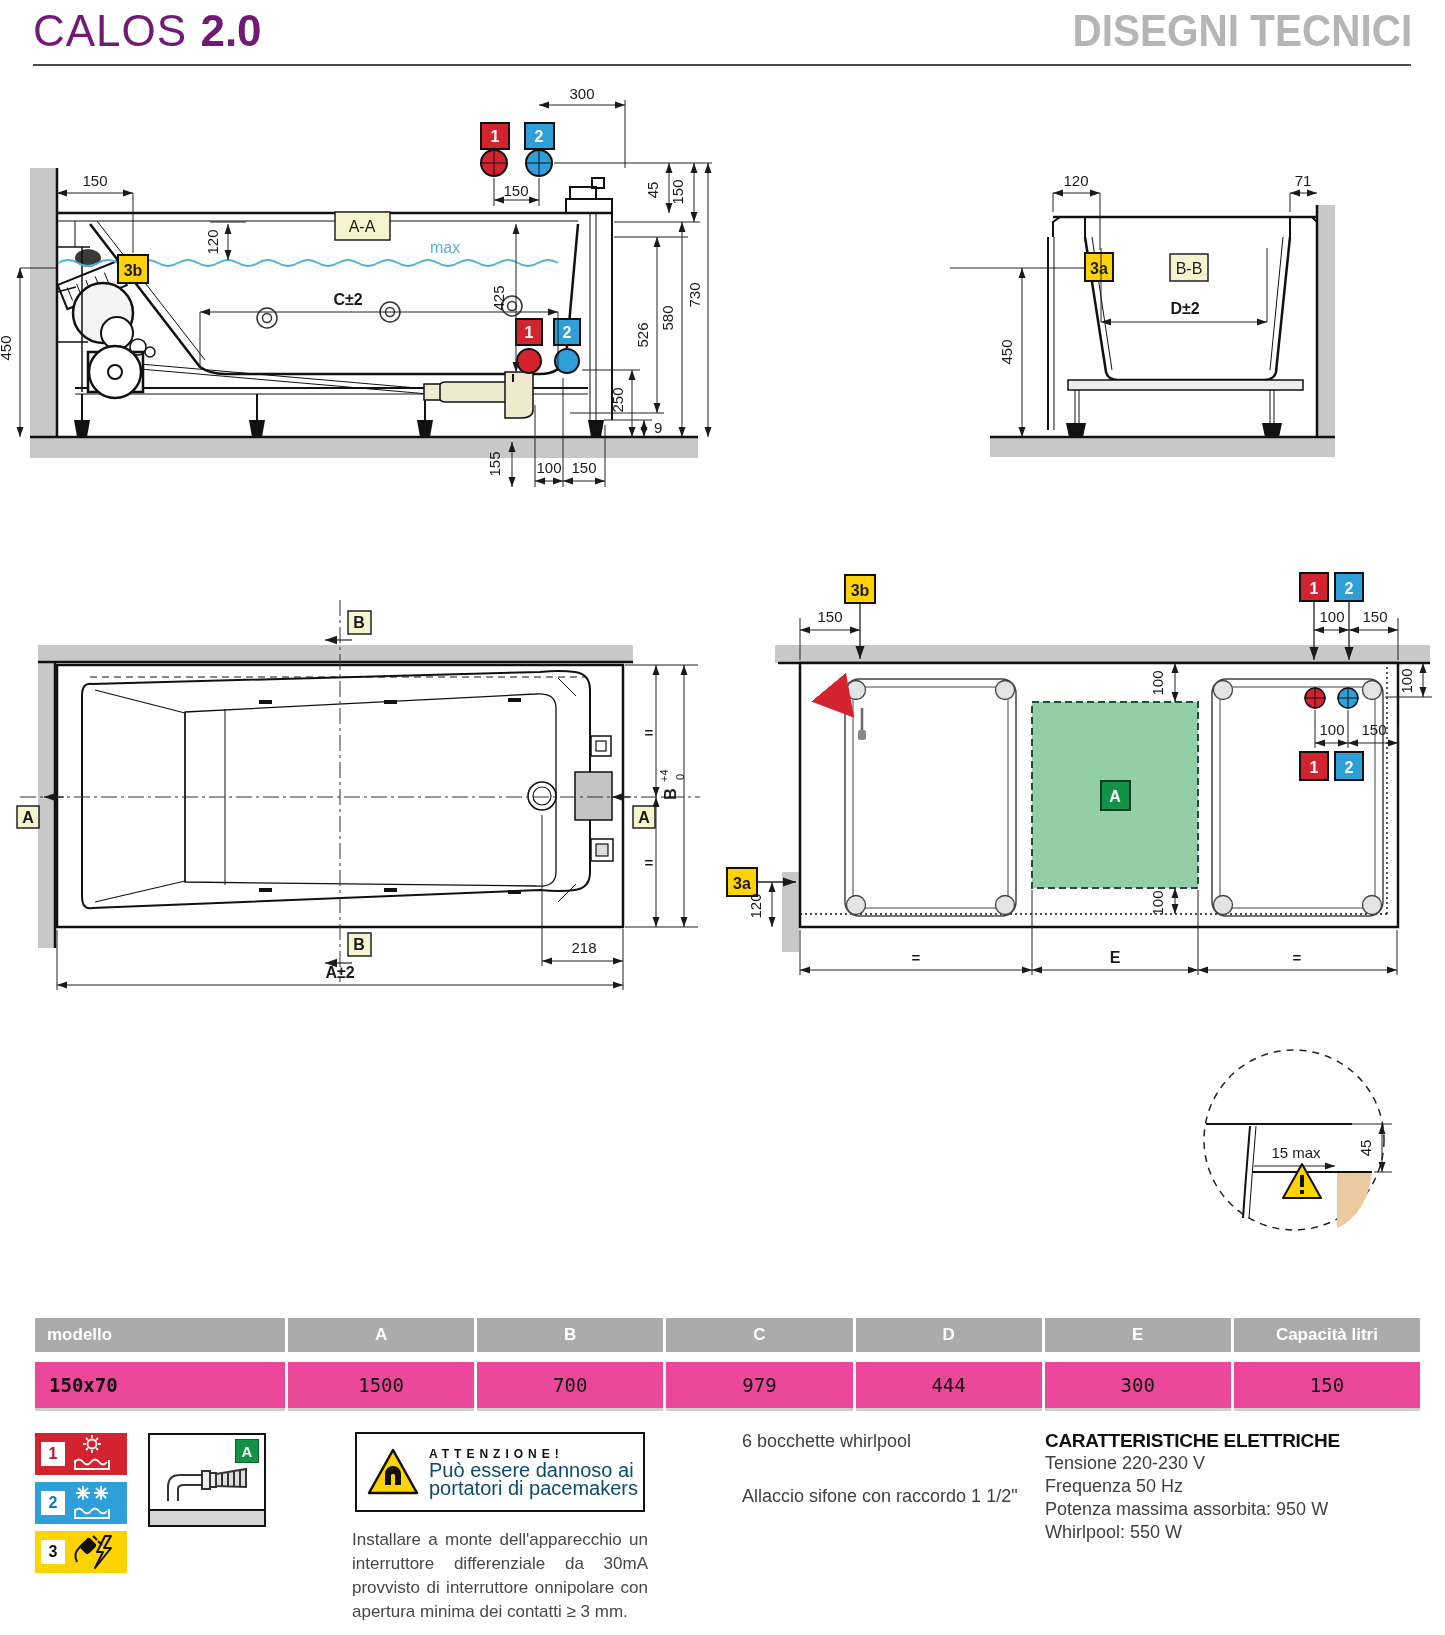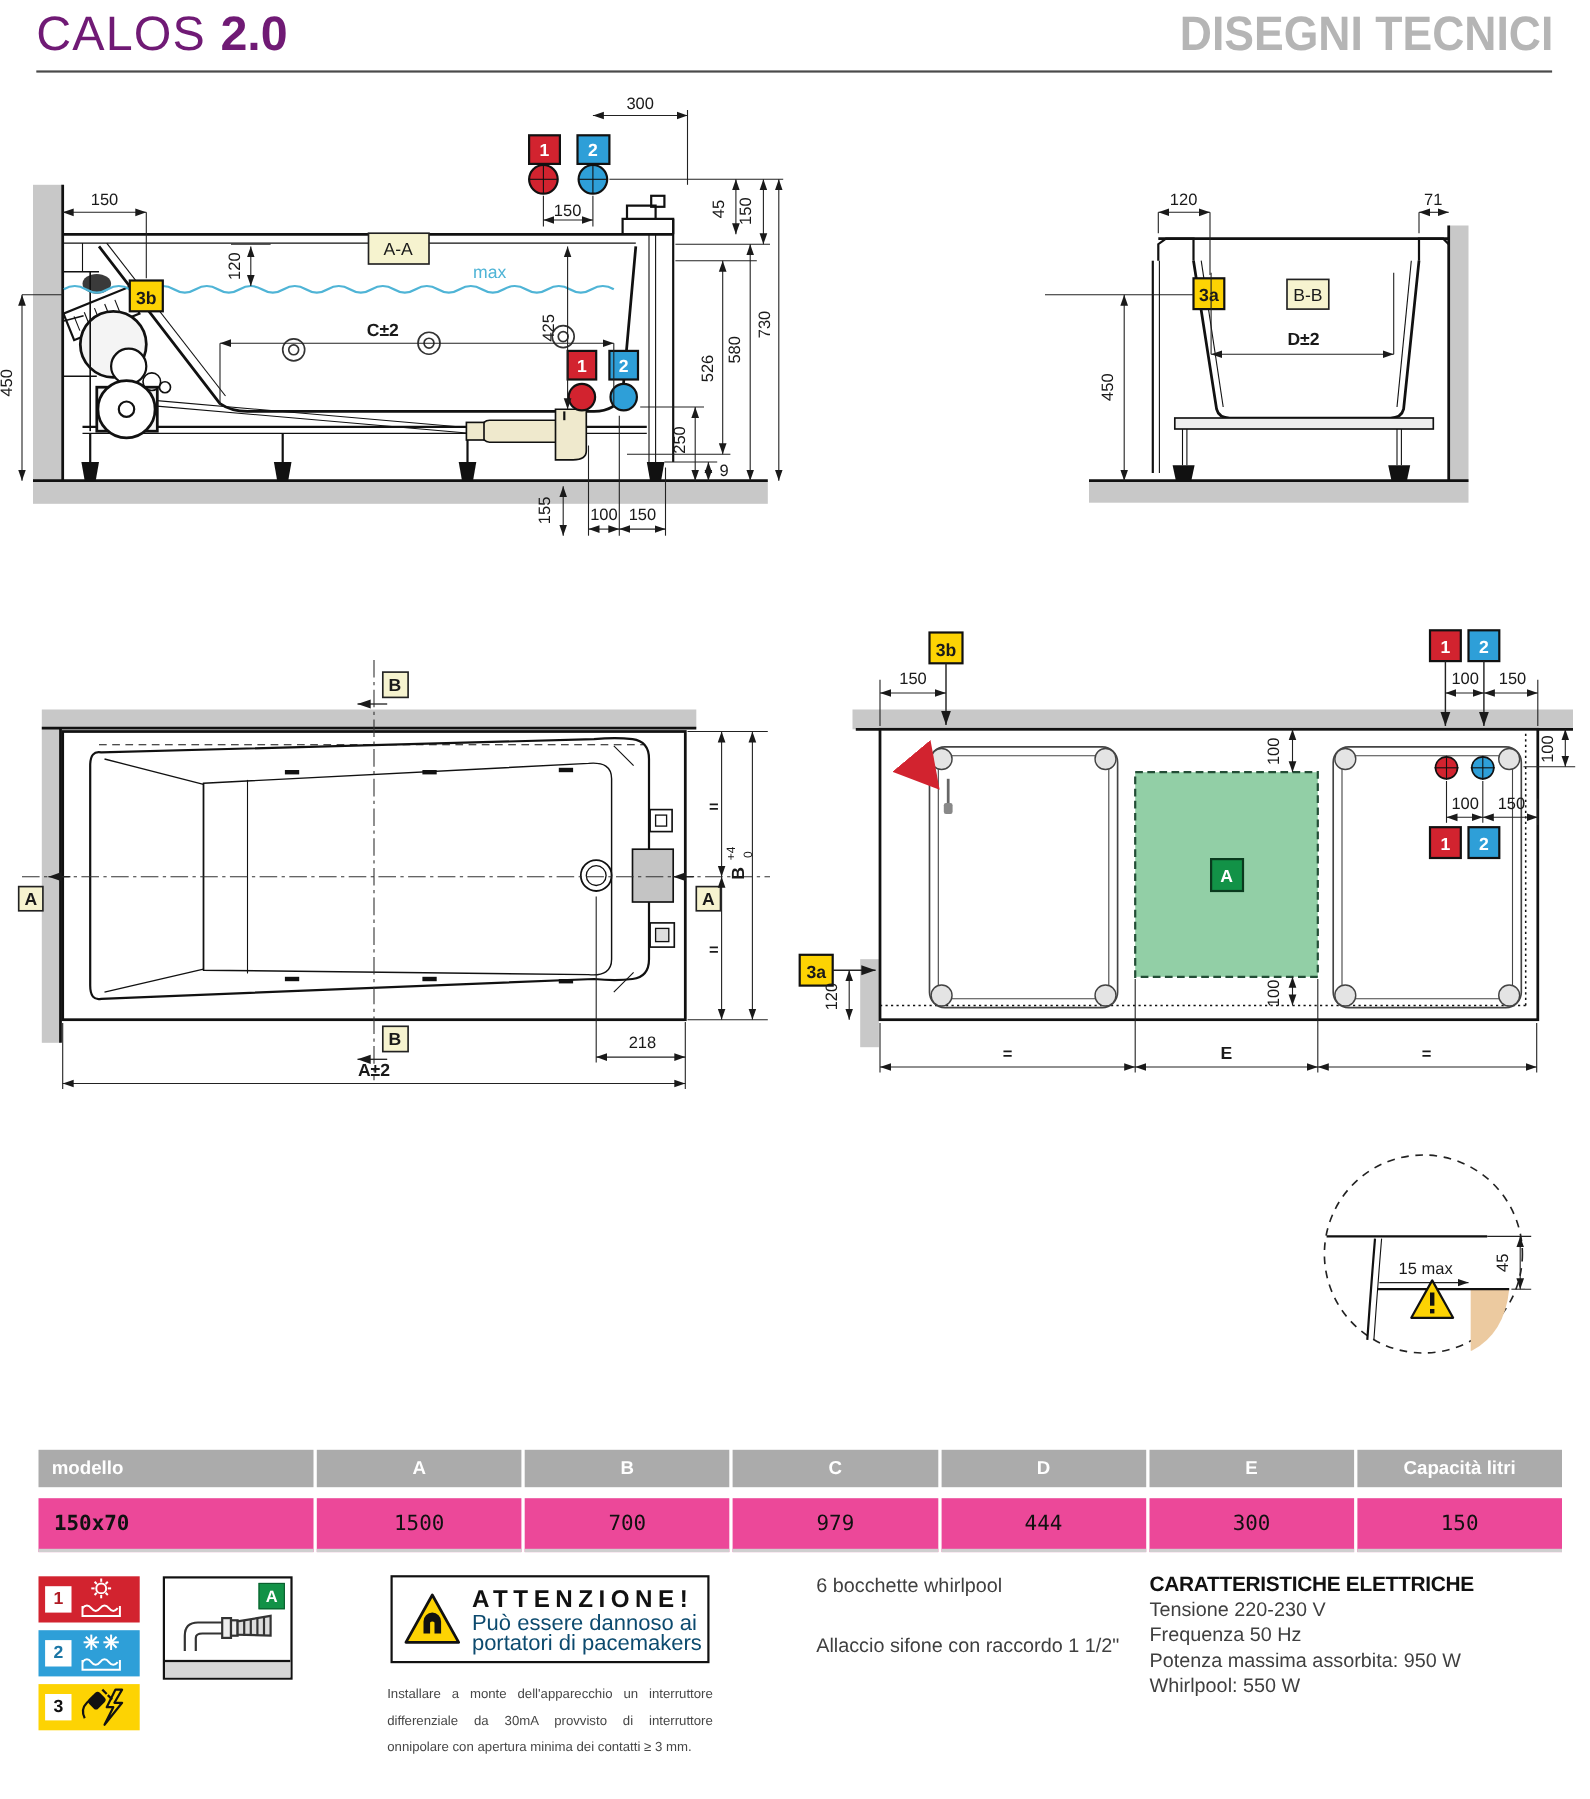"ATTENZIONE!" #warnbox .wtitle { font-size: 22px -> 12px }
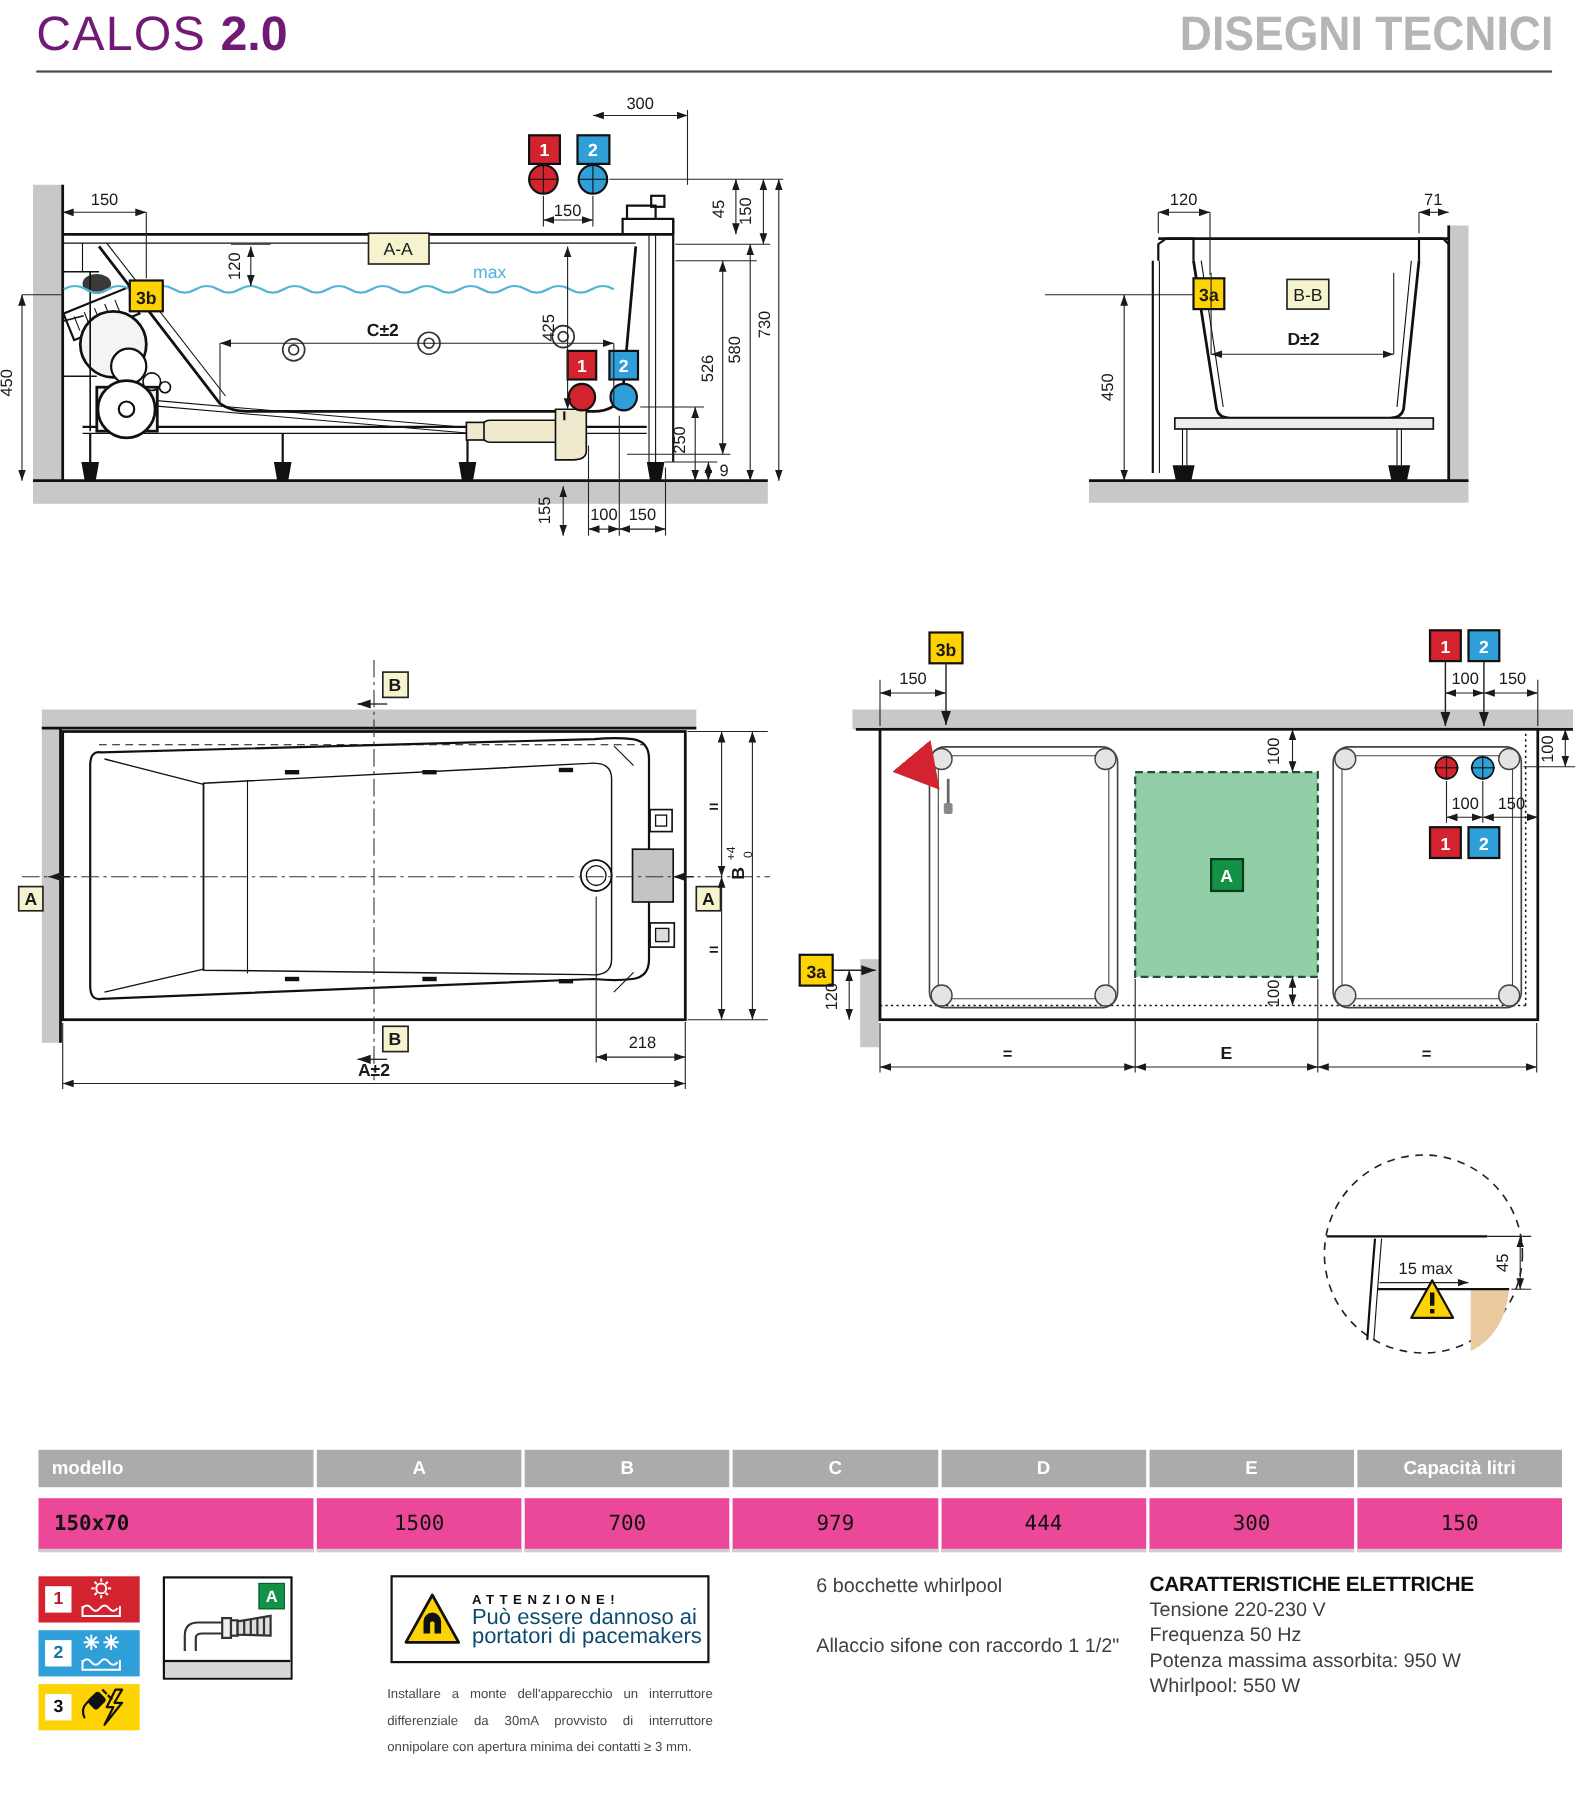"Installare a monte dell'apparecchio un" #instnote { font-size: 12px -> 17px }
